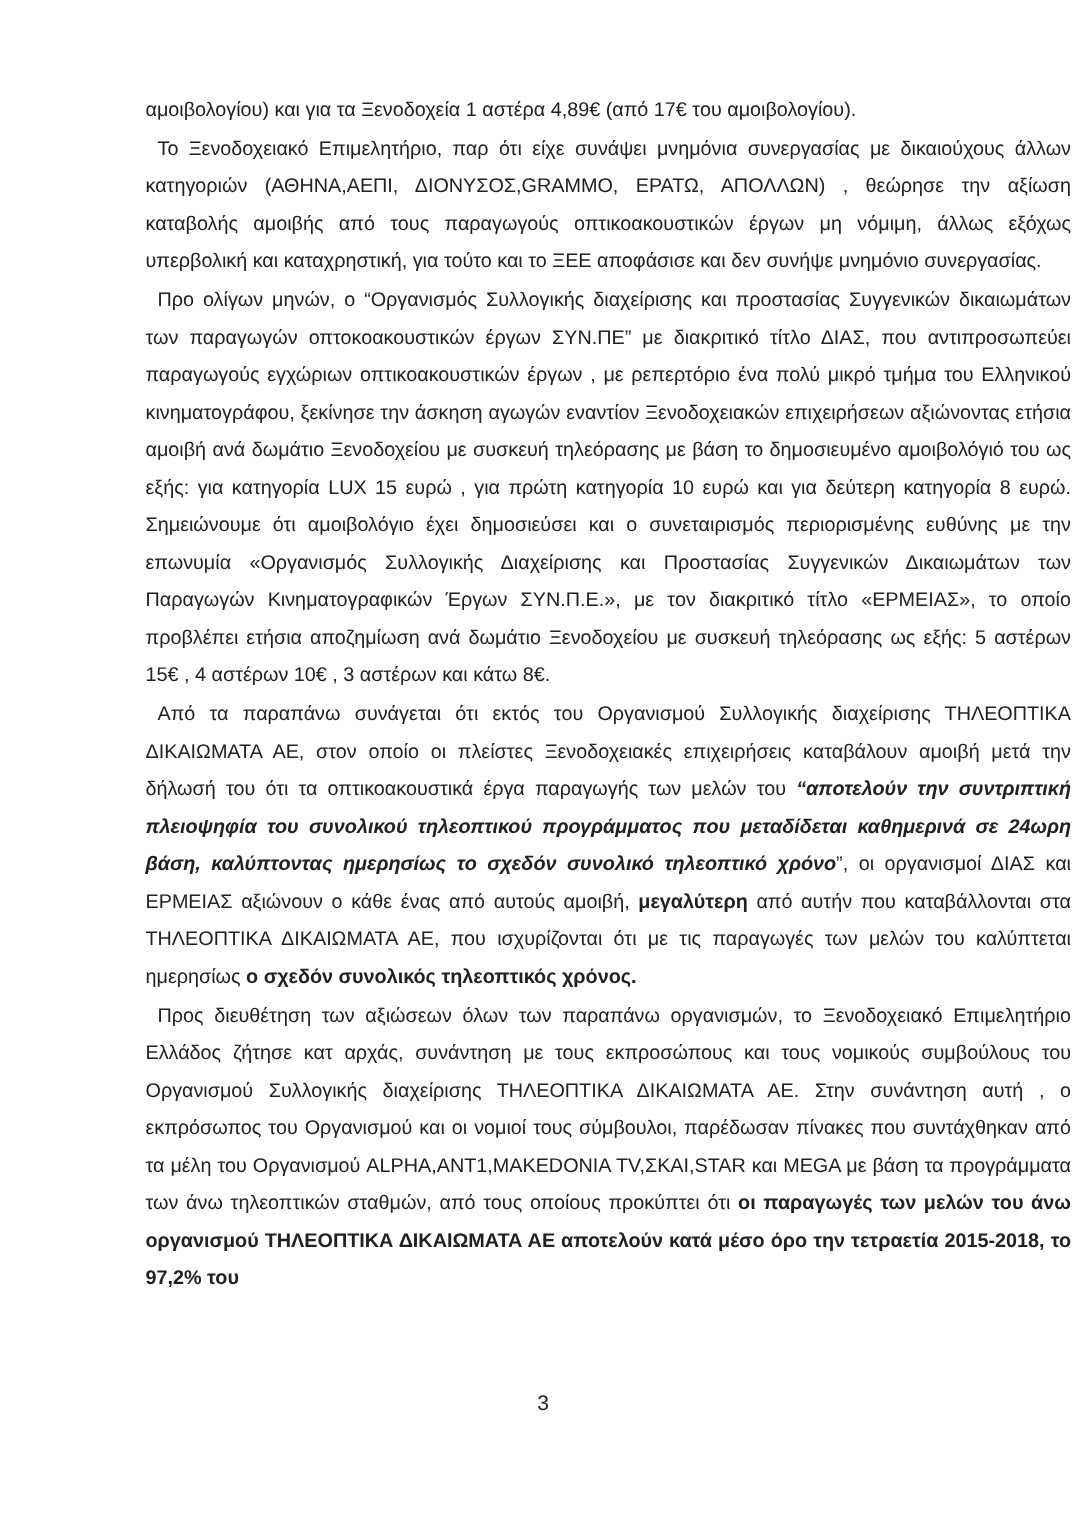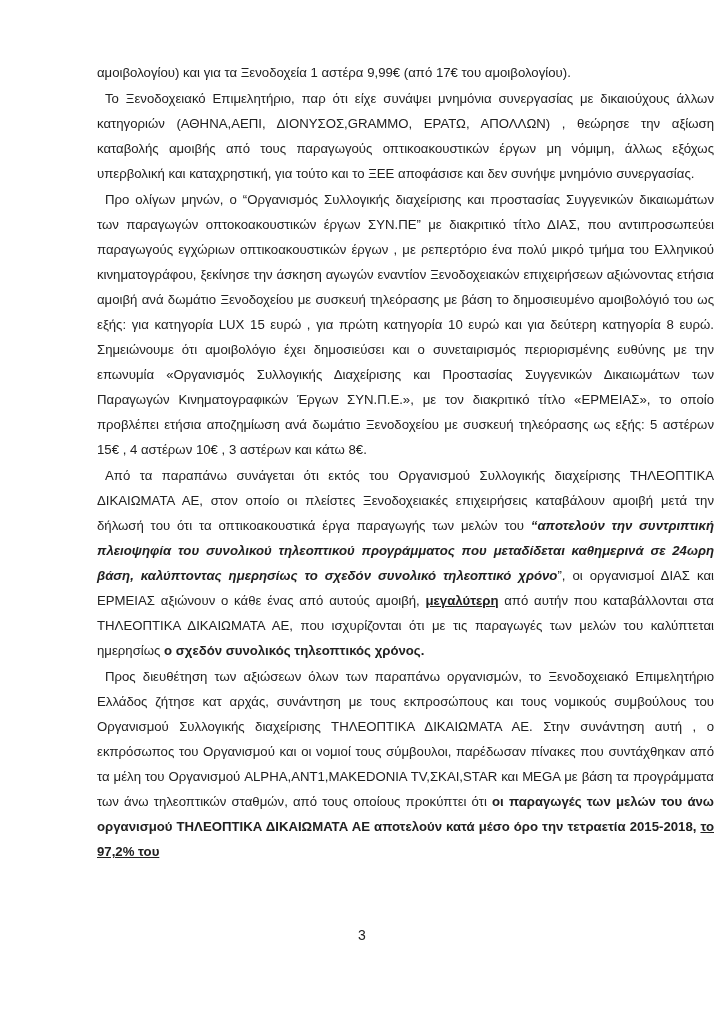"αμοιβολογίου) και για τα Ξενοδοχεία" span { text: 9,99€ -> 4,89€ }
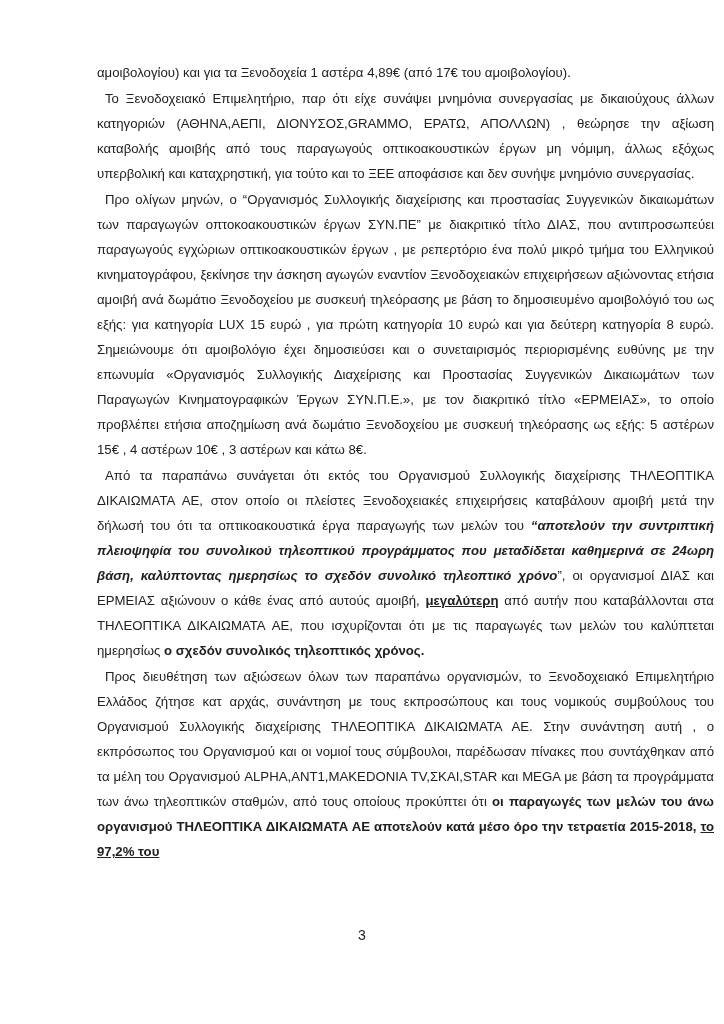"μεγαλύτερη" .u { text-decoration: underline -> none }
